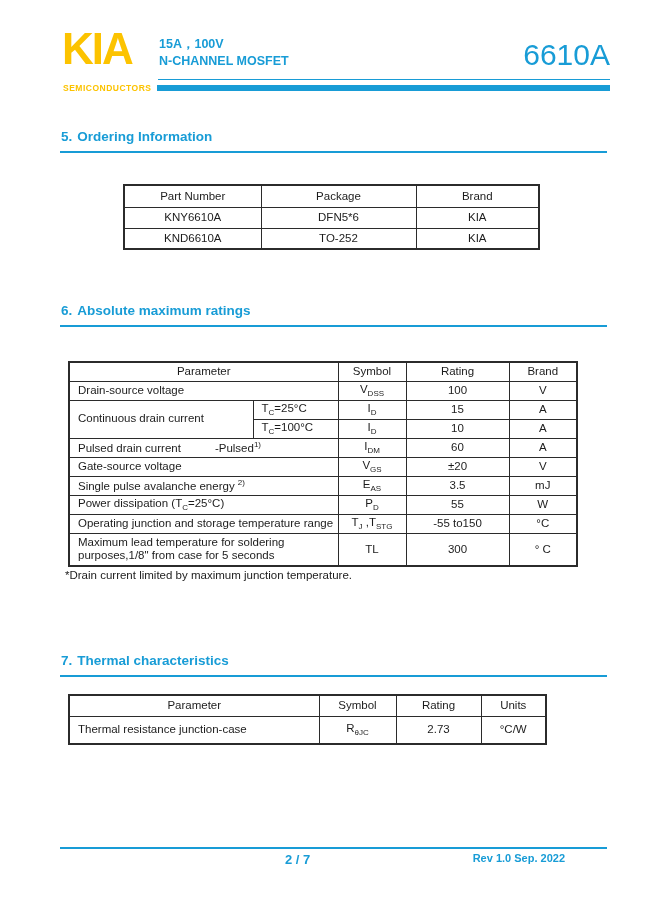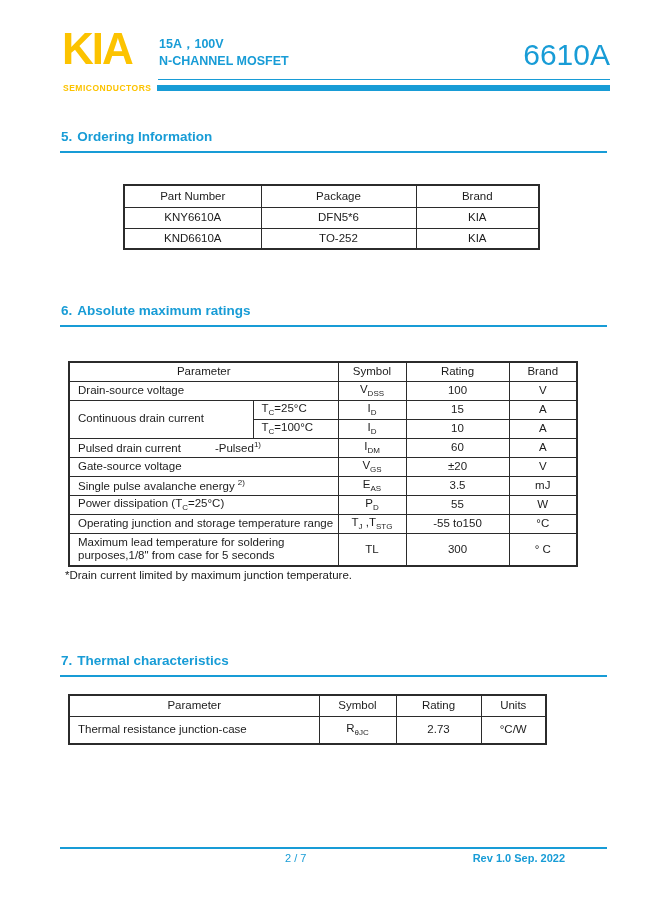"2 / 7" .footer-page { font-size: 11px -> 13px; font-weight: normal -> bold }
